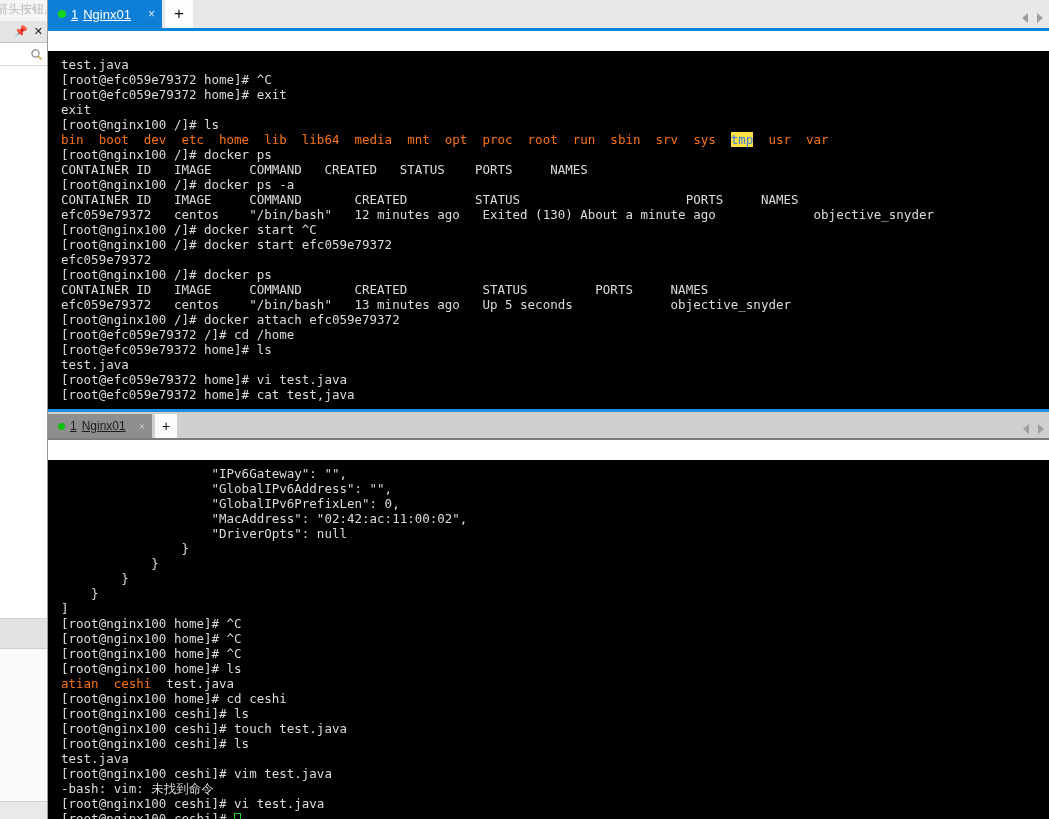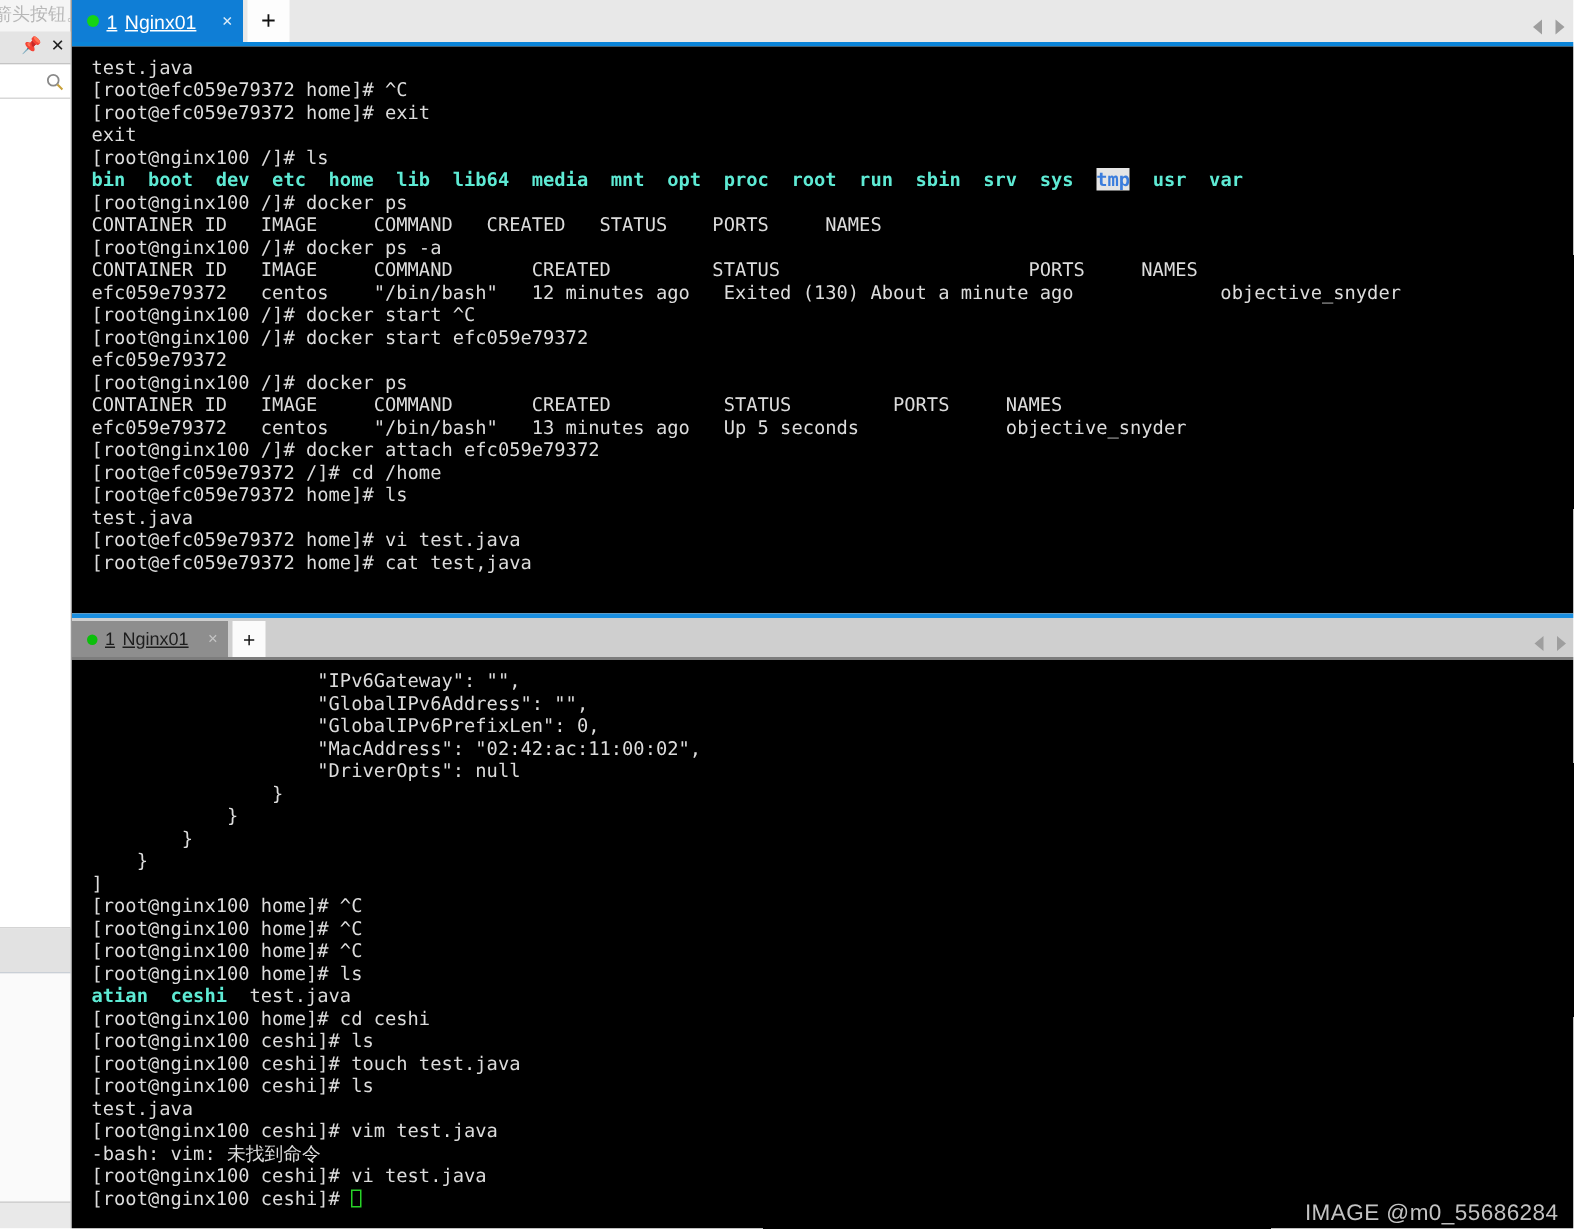"test.java" .term { margin-top: none -> 20px }
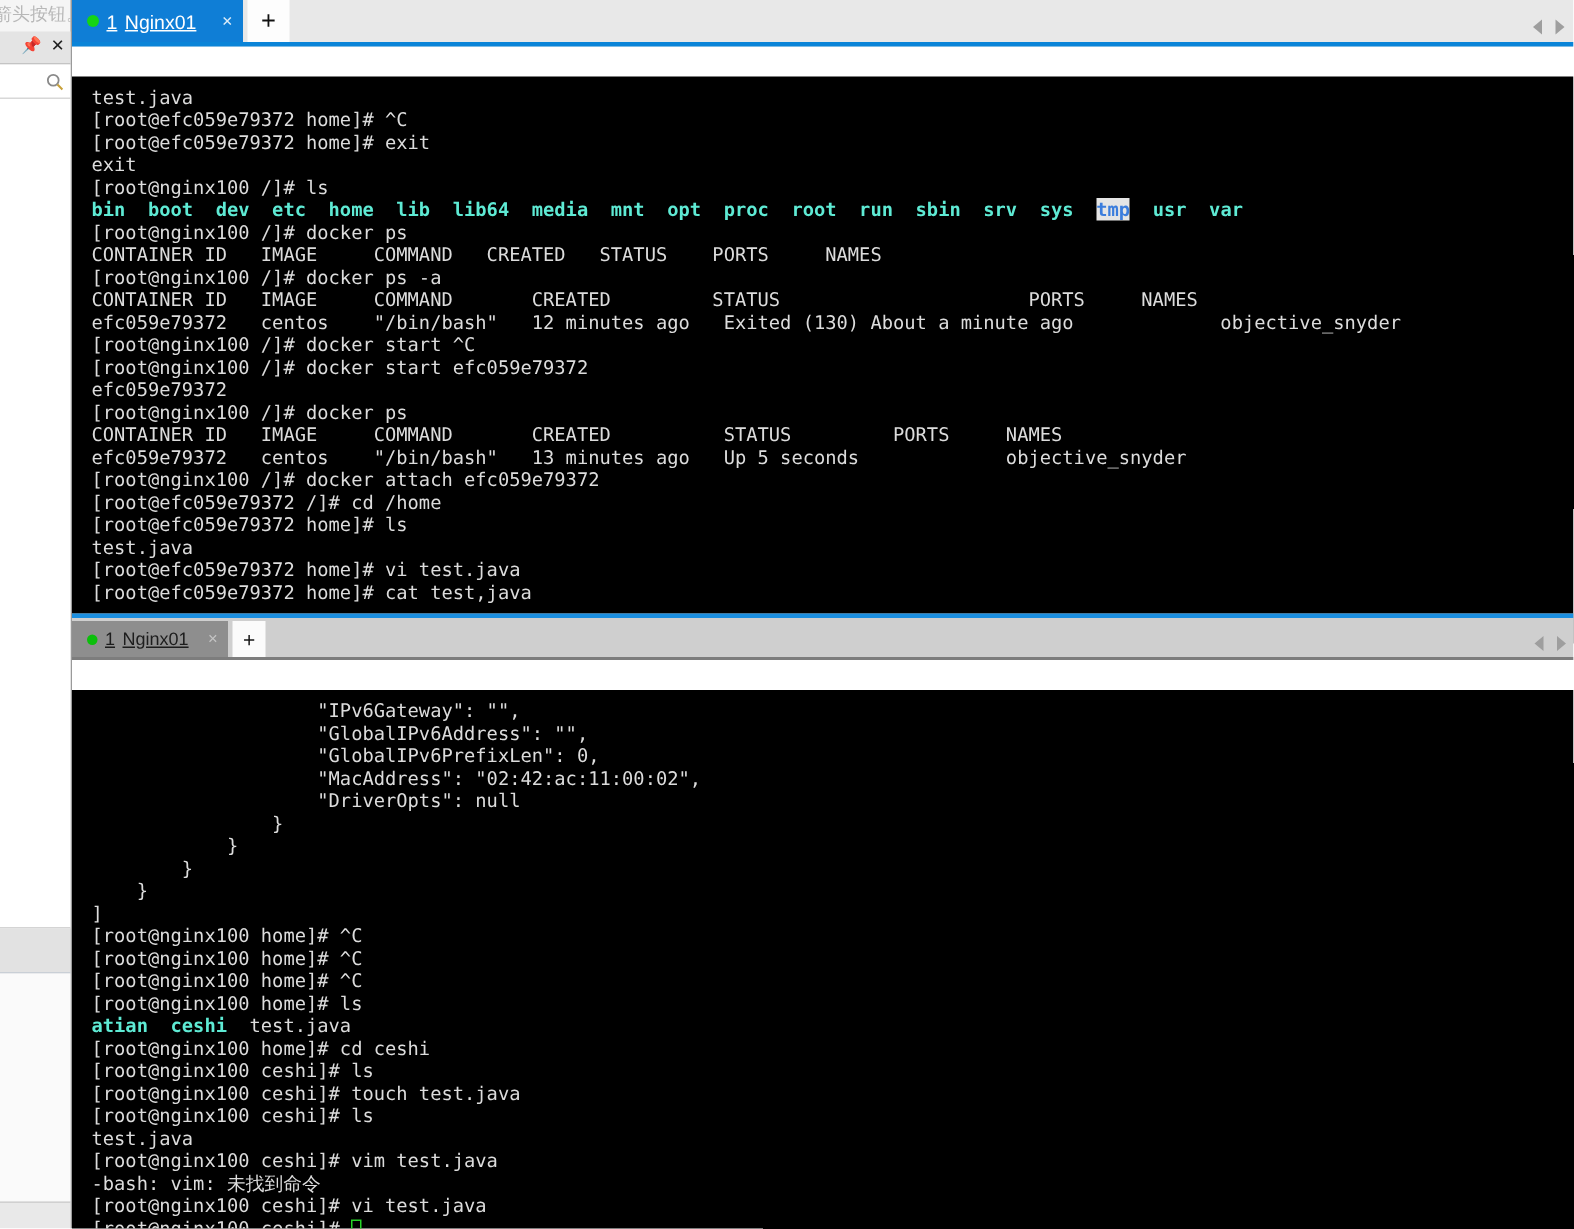"bin boot dev etc home" .c-blue { color: #5eead4 -> #f97316; font-weight: bold -> normal }
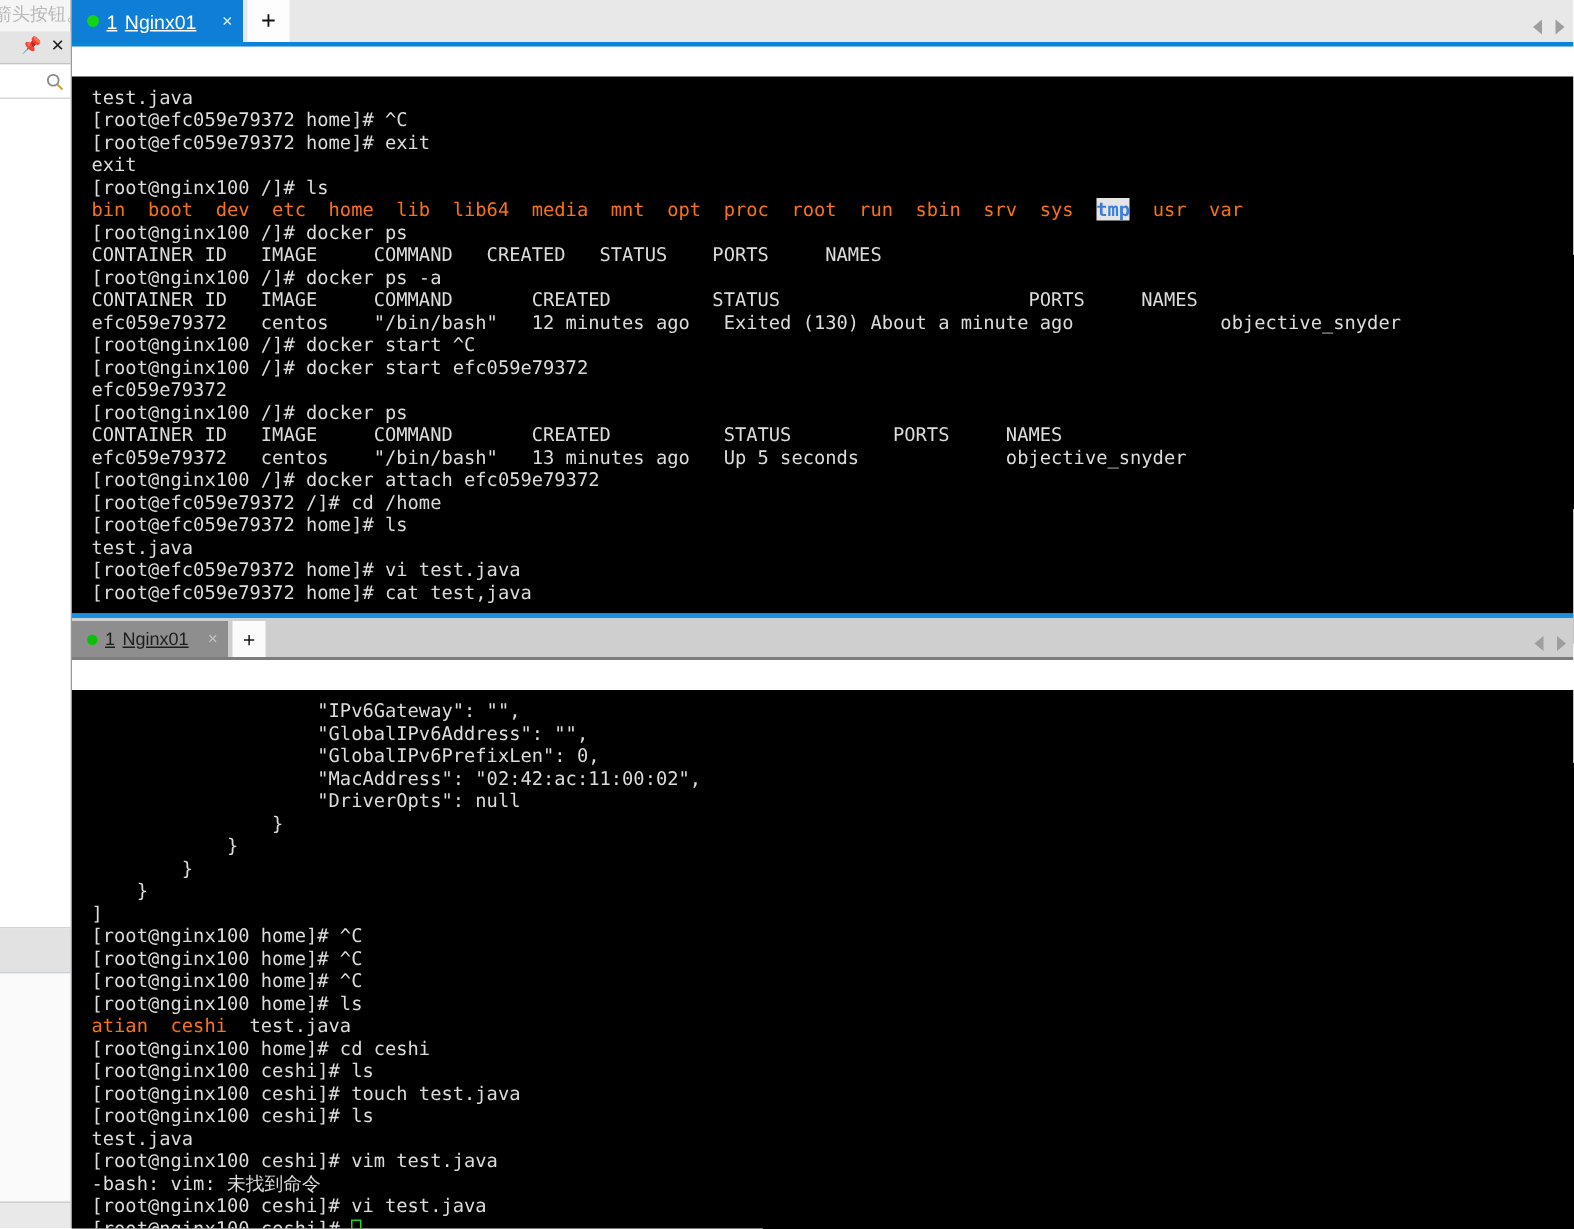"tmp" .c-tmp { background: #e5e5e5 -> #fde047; font-weight: bold -> normal }
